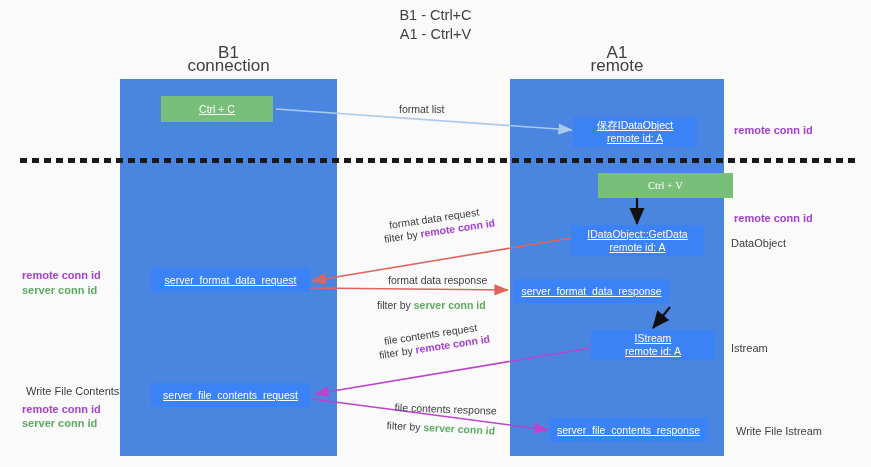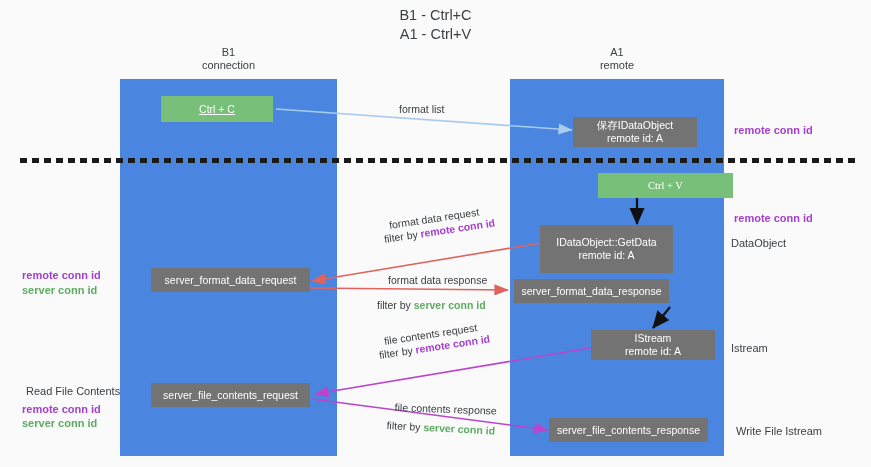"B1" .lane-head { font-size: 11px -> 17px }
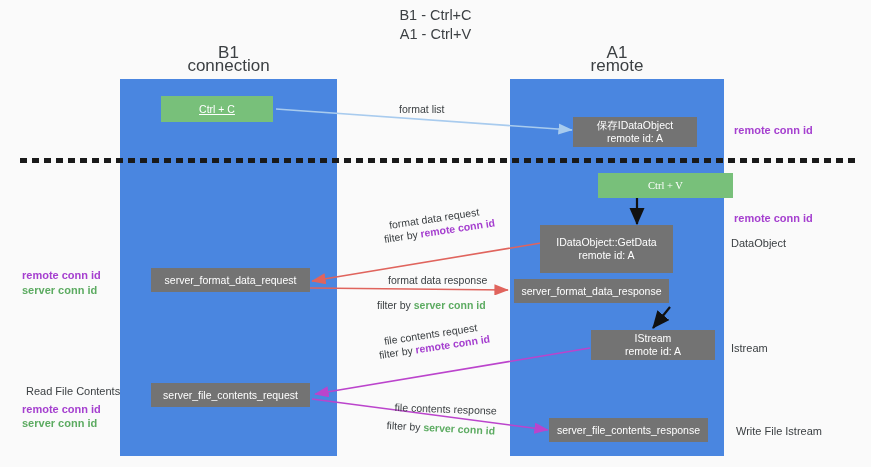"保存IDataObject" .box.orange { background: #737373 -> #3b82f6; text-decoration: none -> underline }
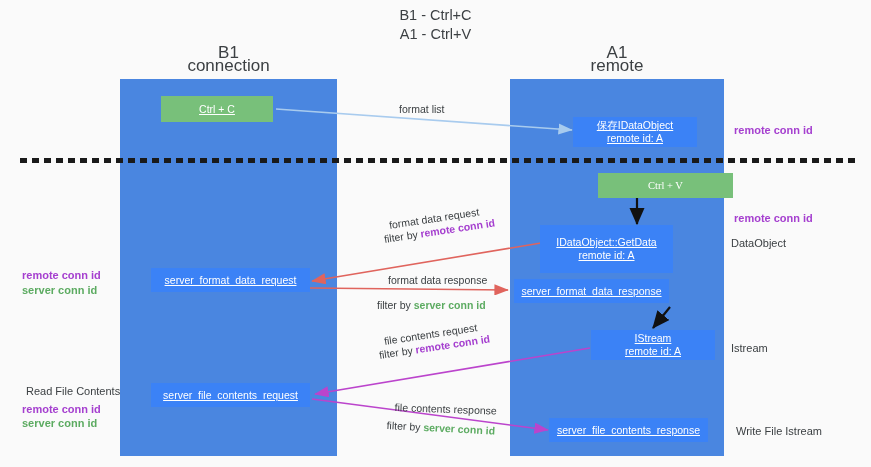"IDataObject::GetData" div.abs { height: 48px -> 31px; left: 540px -> 571px }
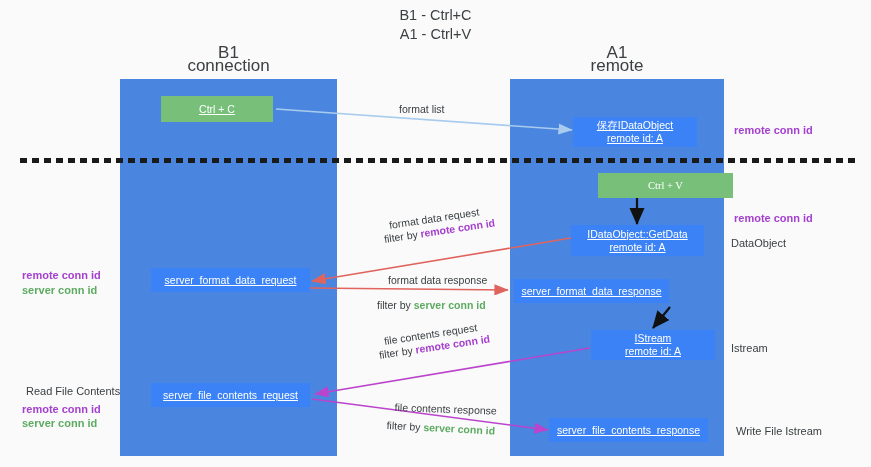"Read File Contents" div.abs { text: Read -> Write }
